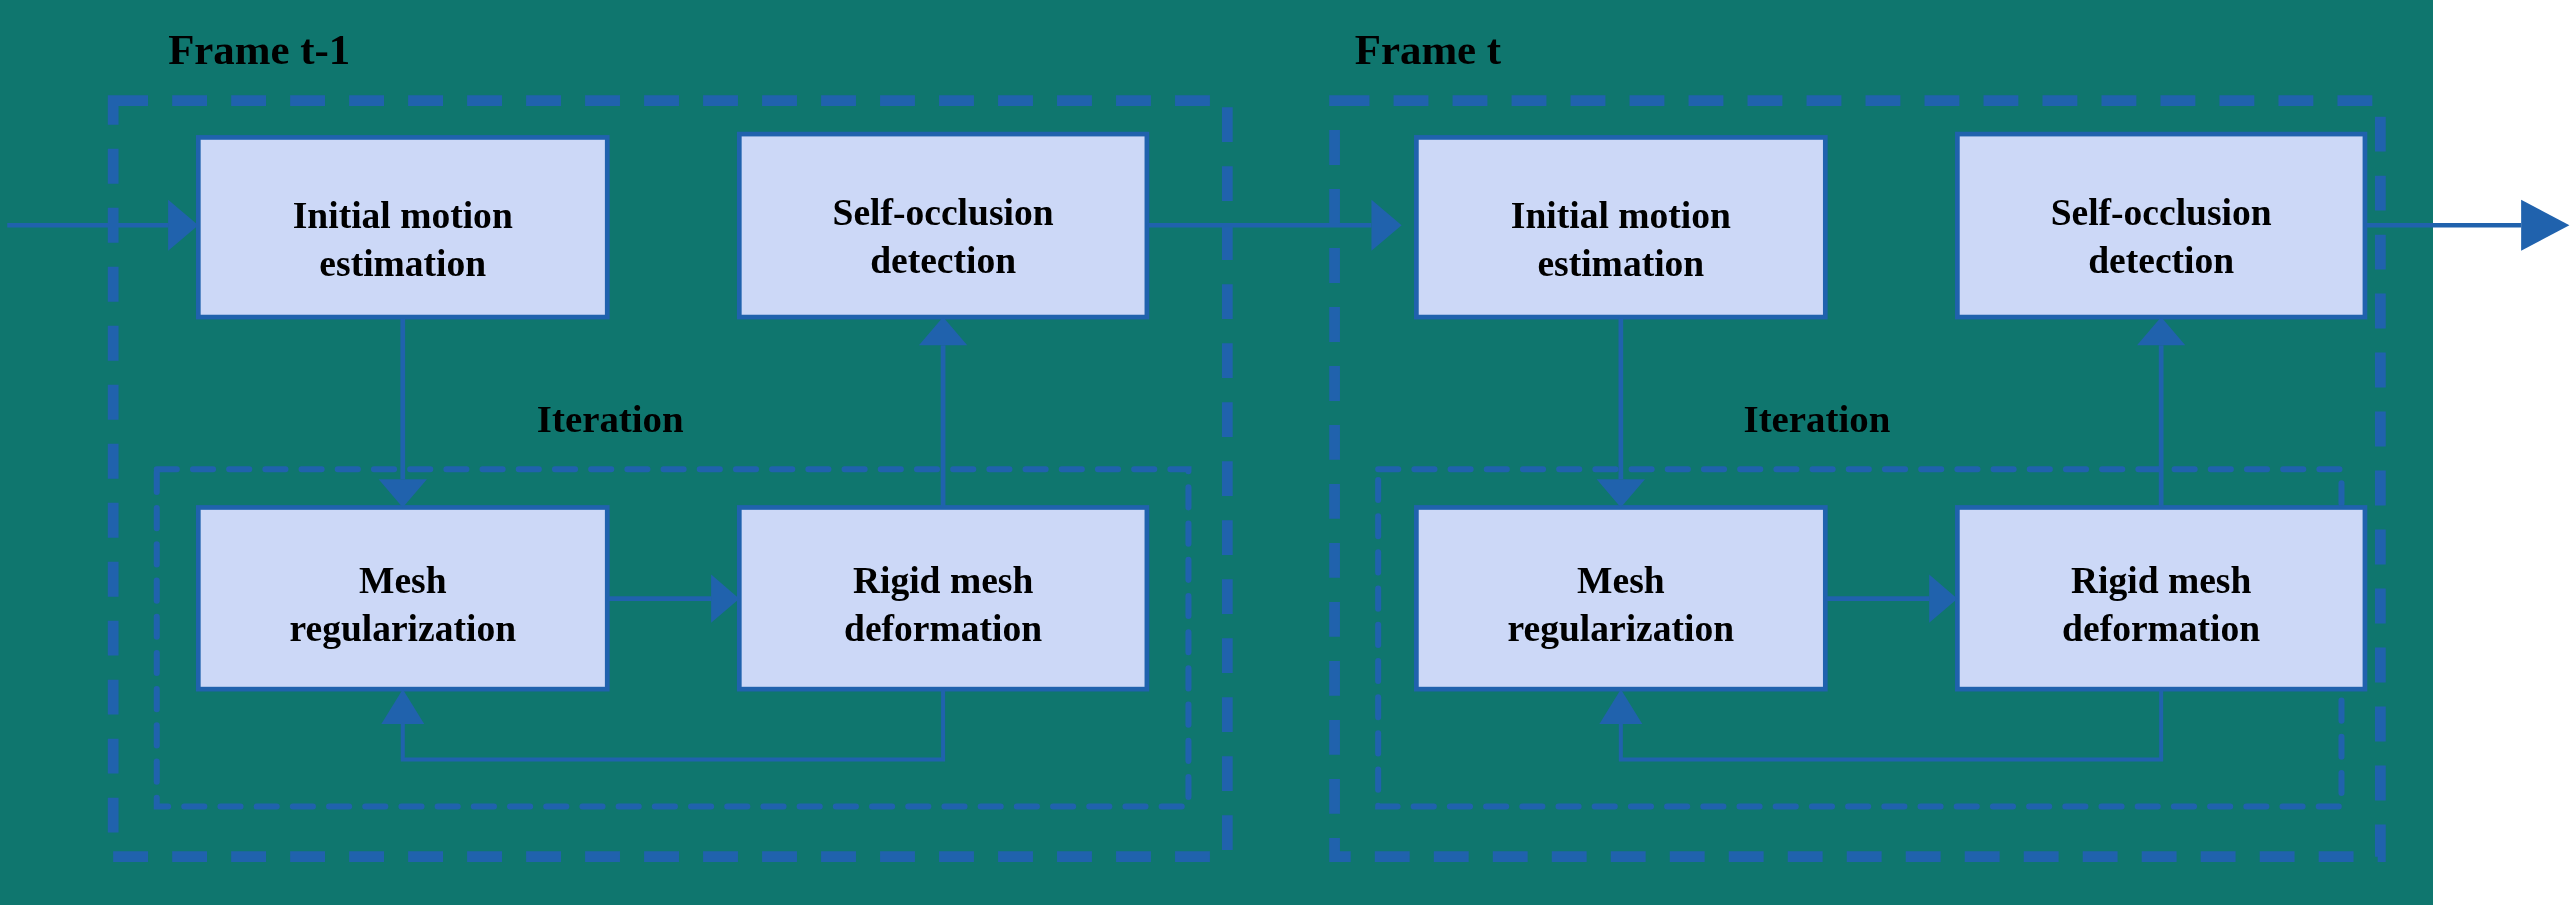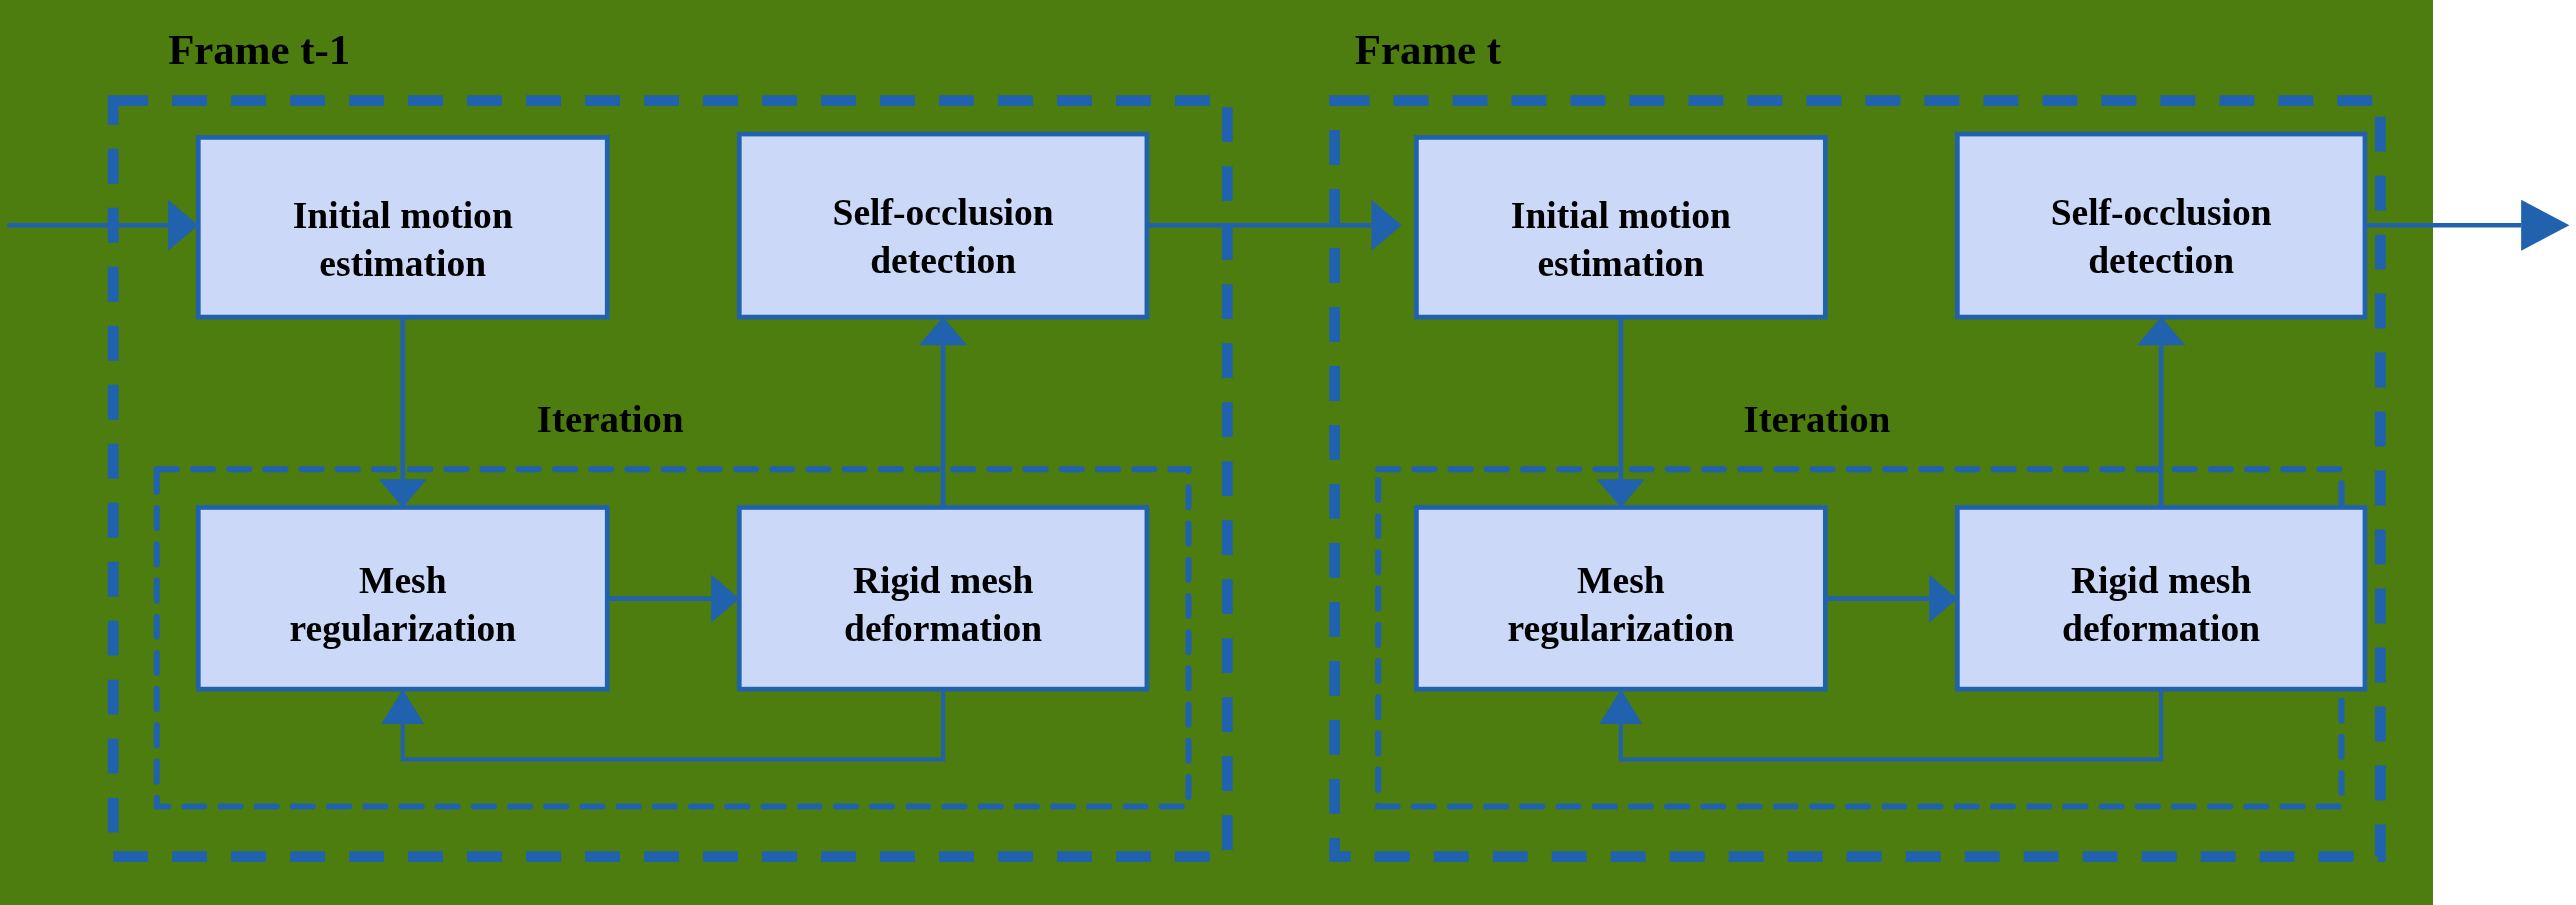"Frame t-1" #diagram-root { background: #4d7c0f -> #0f766e }
